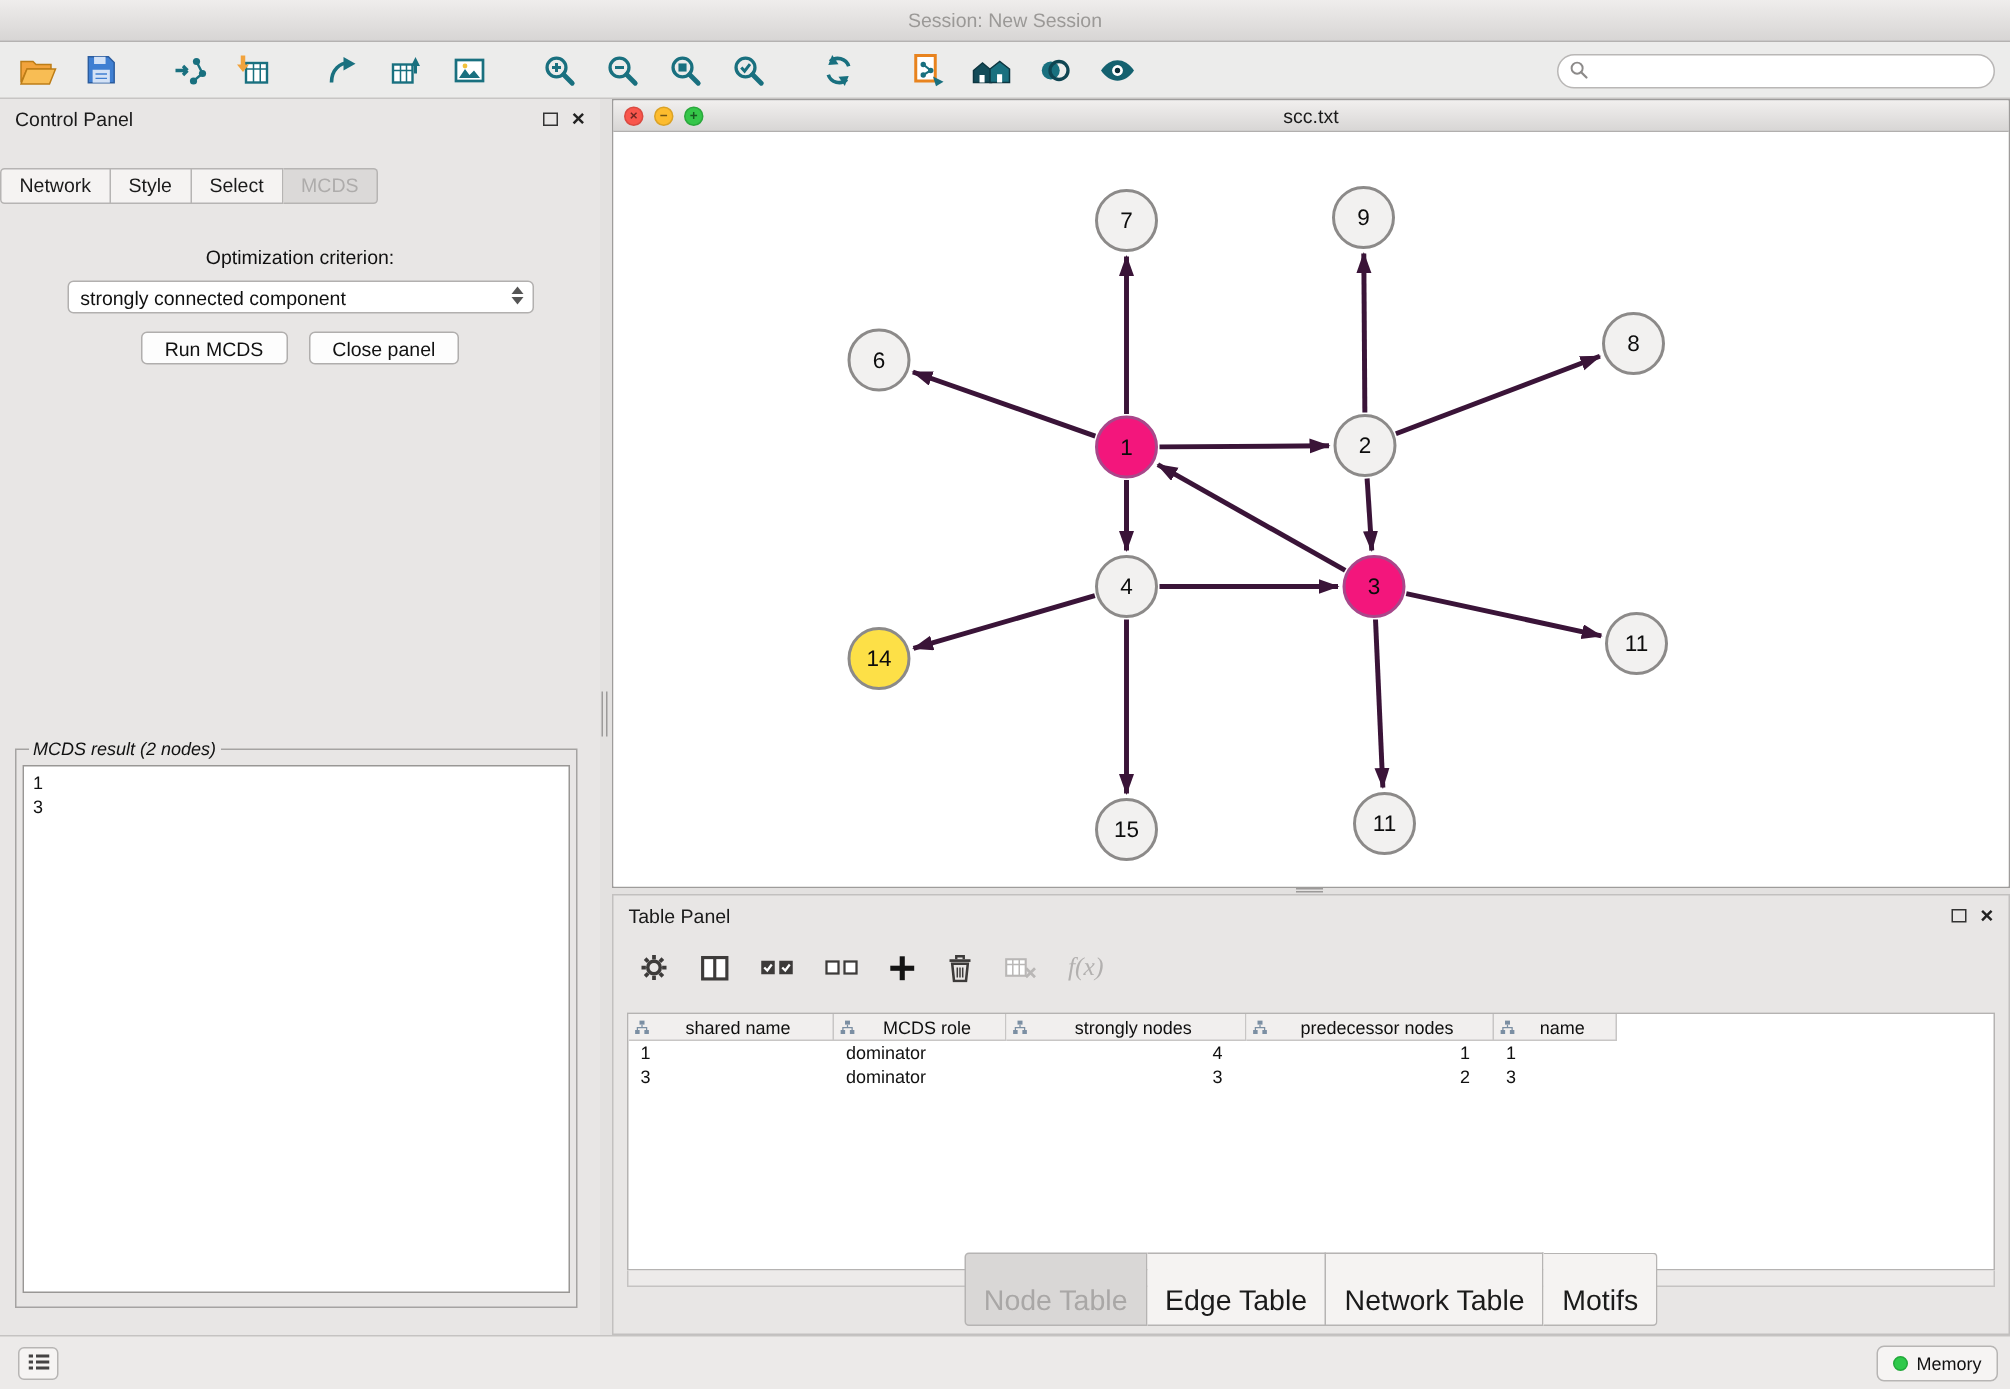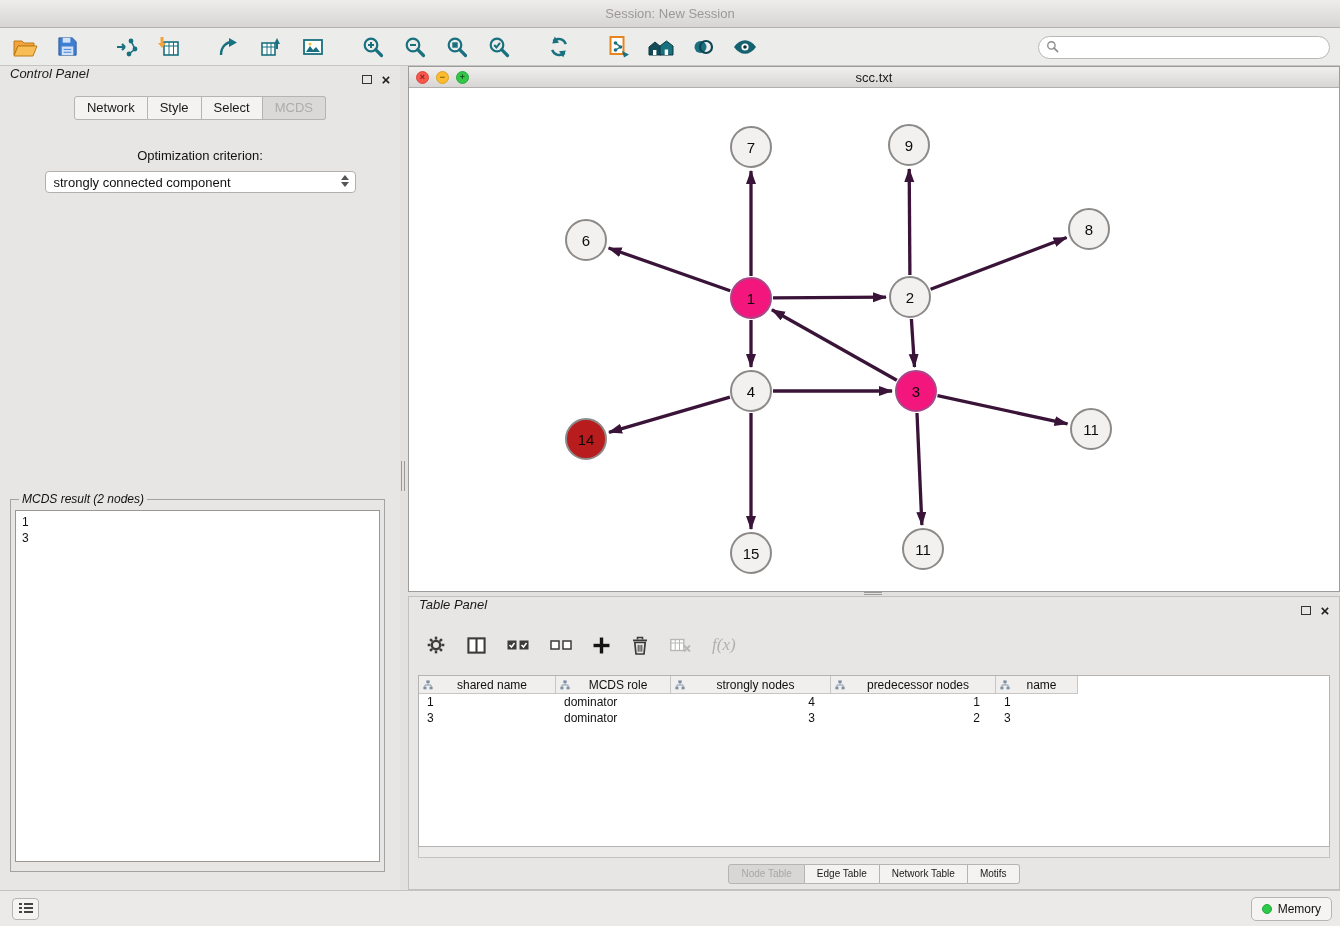"Control Panel" .panel-header { align-items: none -> center; font-style: italic -> none }
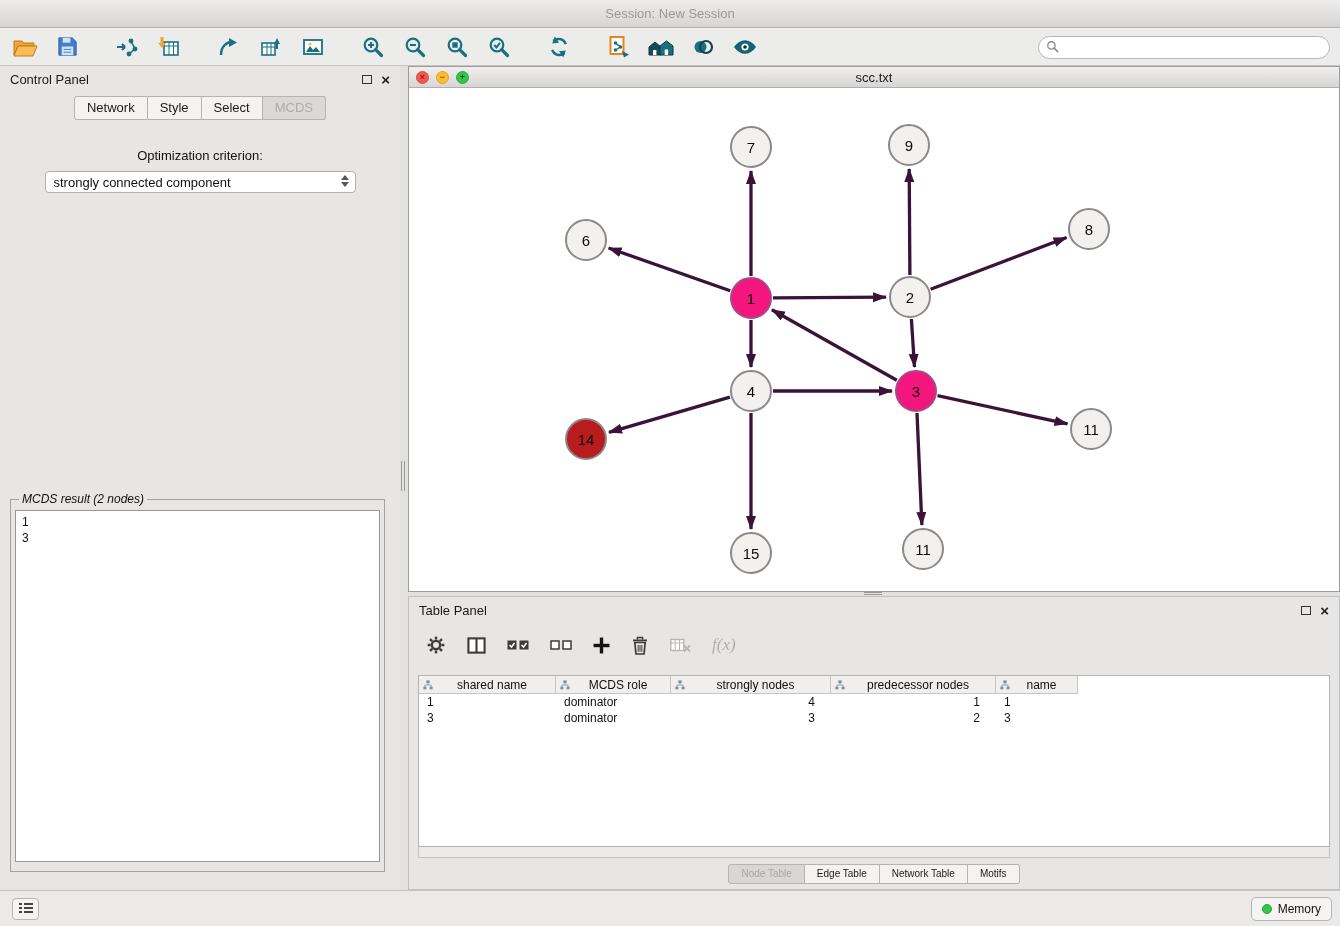"Network" .tabs { justify-content: center -> flex-start; margin-top: 4px -> 20px }
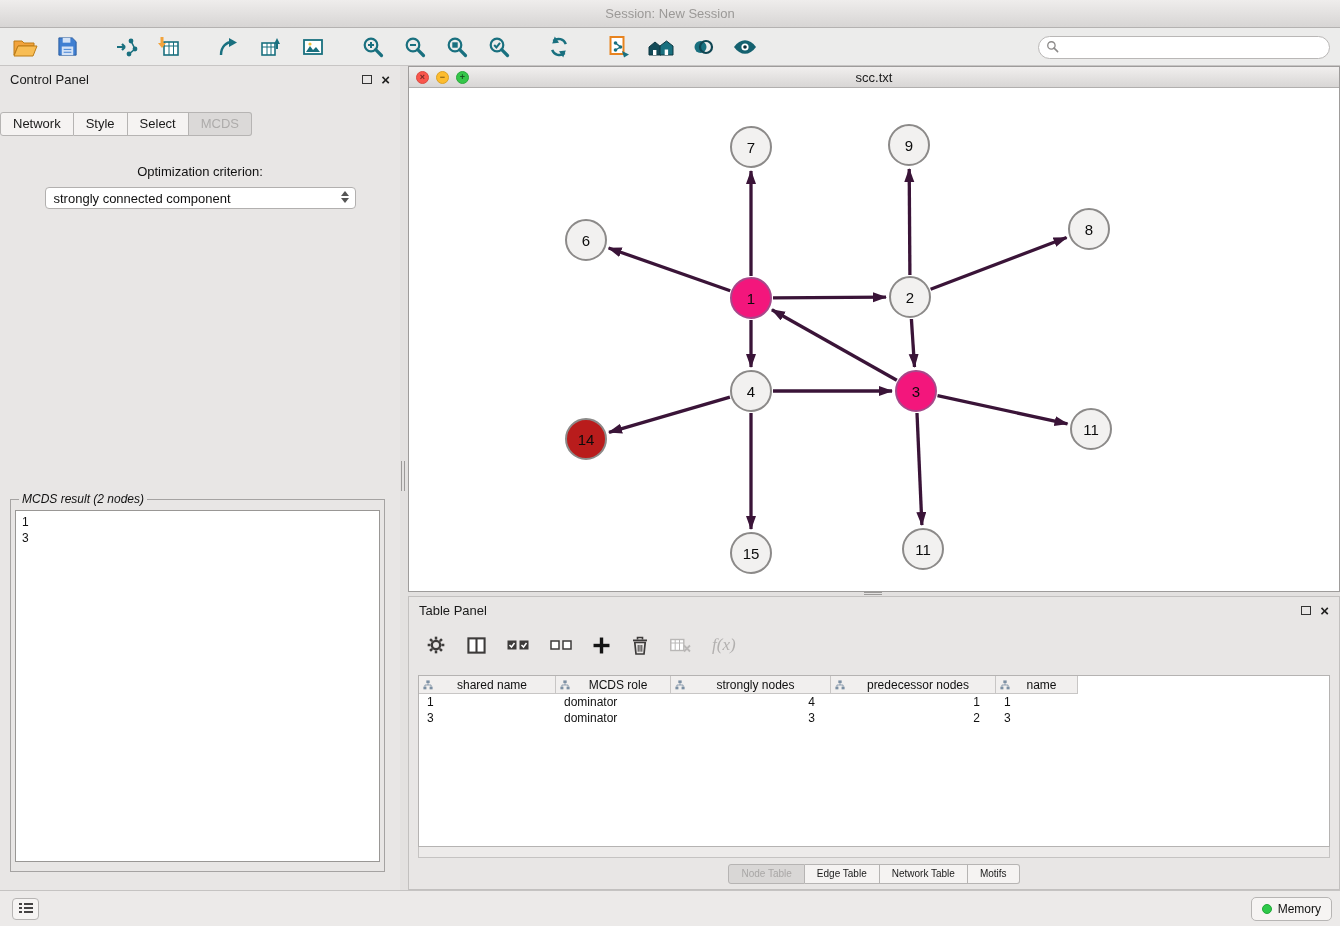"Run MCDS" div.btnrow { html: none -> <div> <button>Run MCDS</button> <button>Close panel</button> </div> }
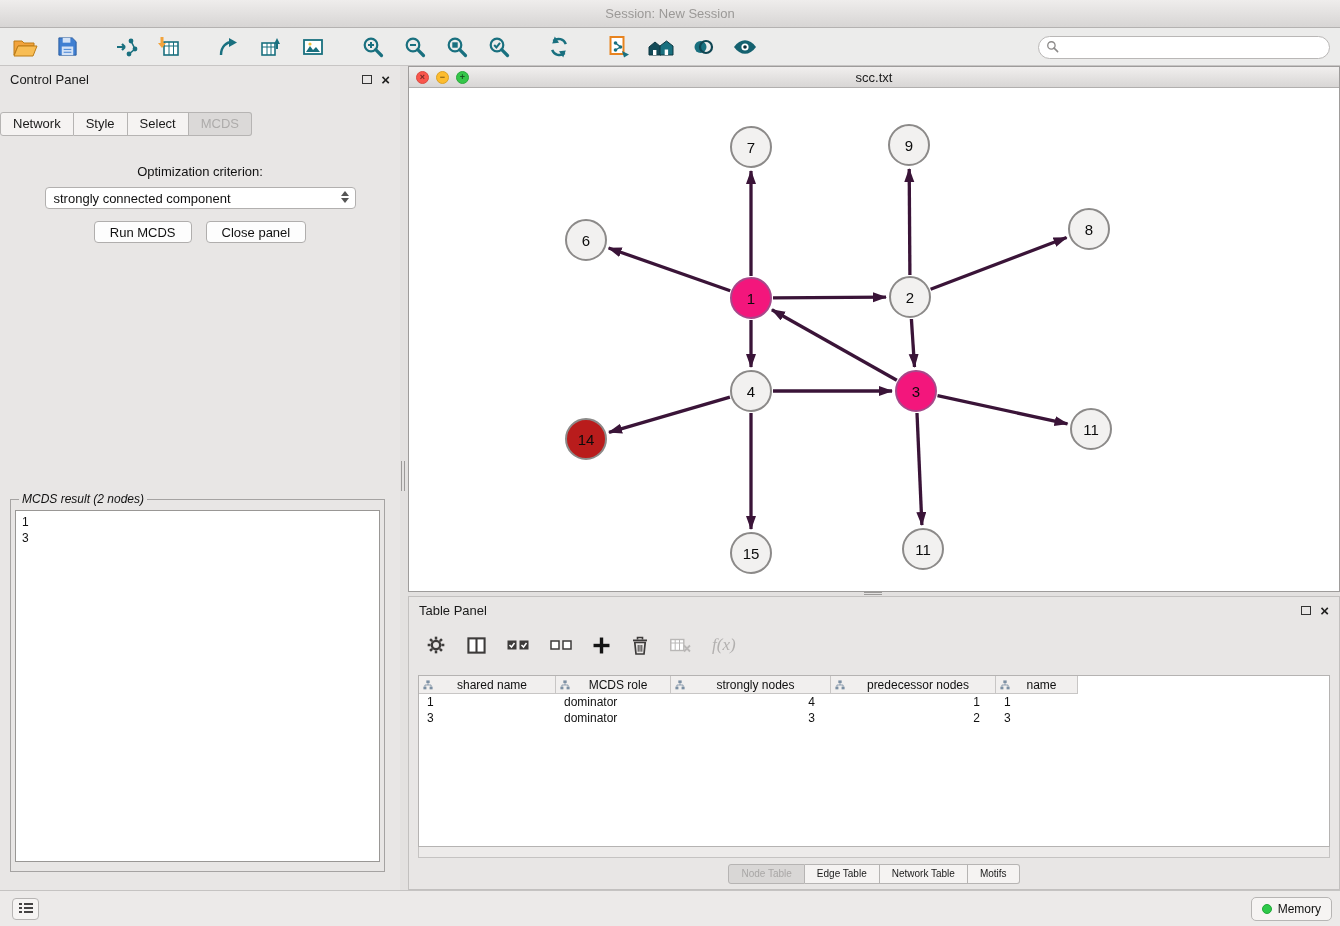"14" div.gnode { background: #b91c1c -> #fde047 }
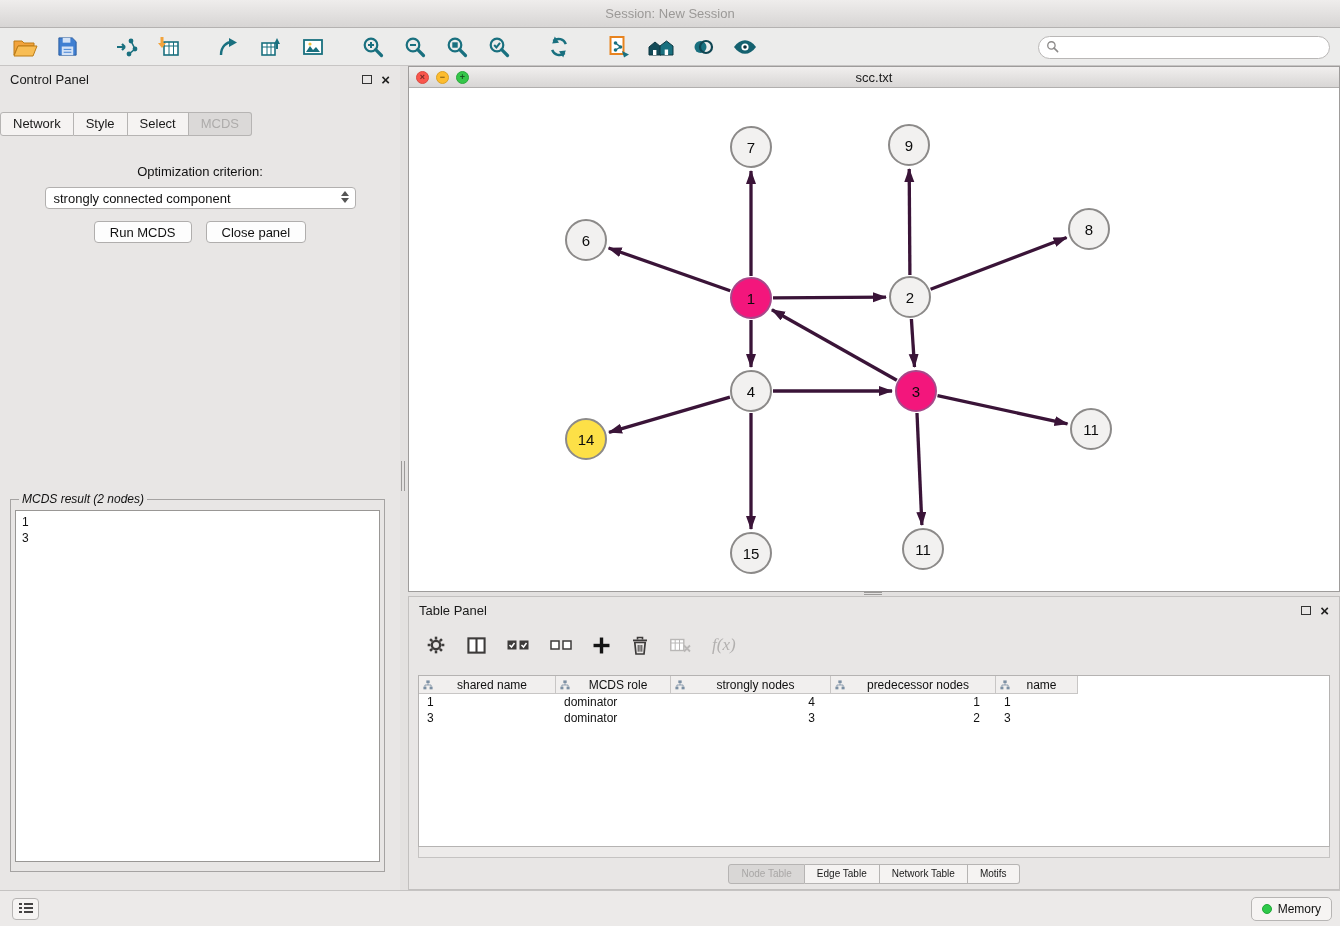"Node Table" .btab { font-size: 10px -> 19px; padding: 3px 12px 4px -> 21px 12px 4px }
